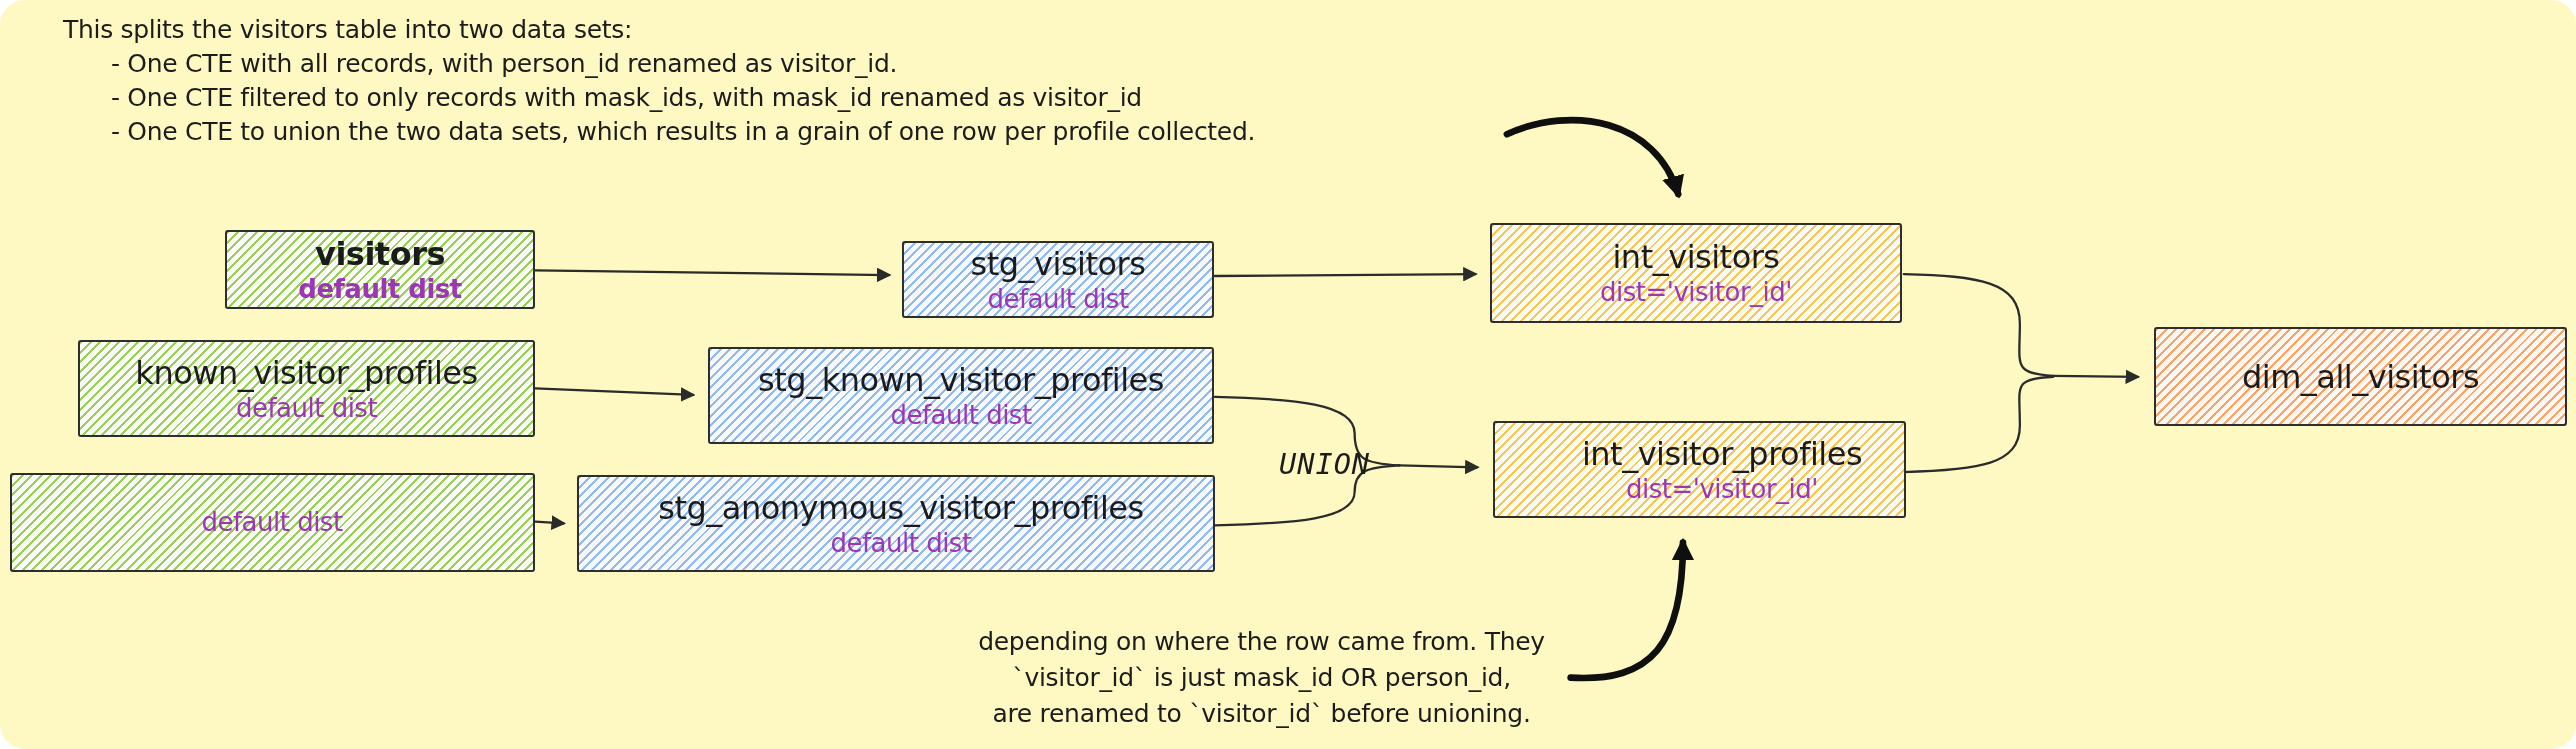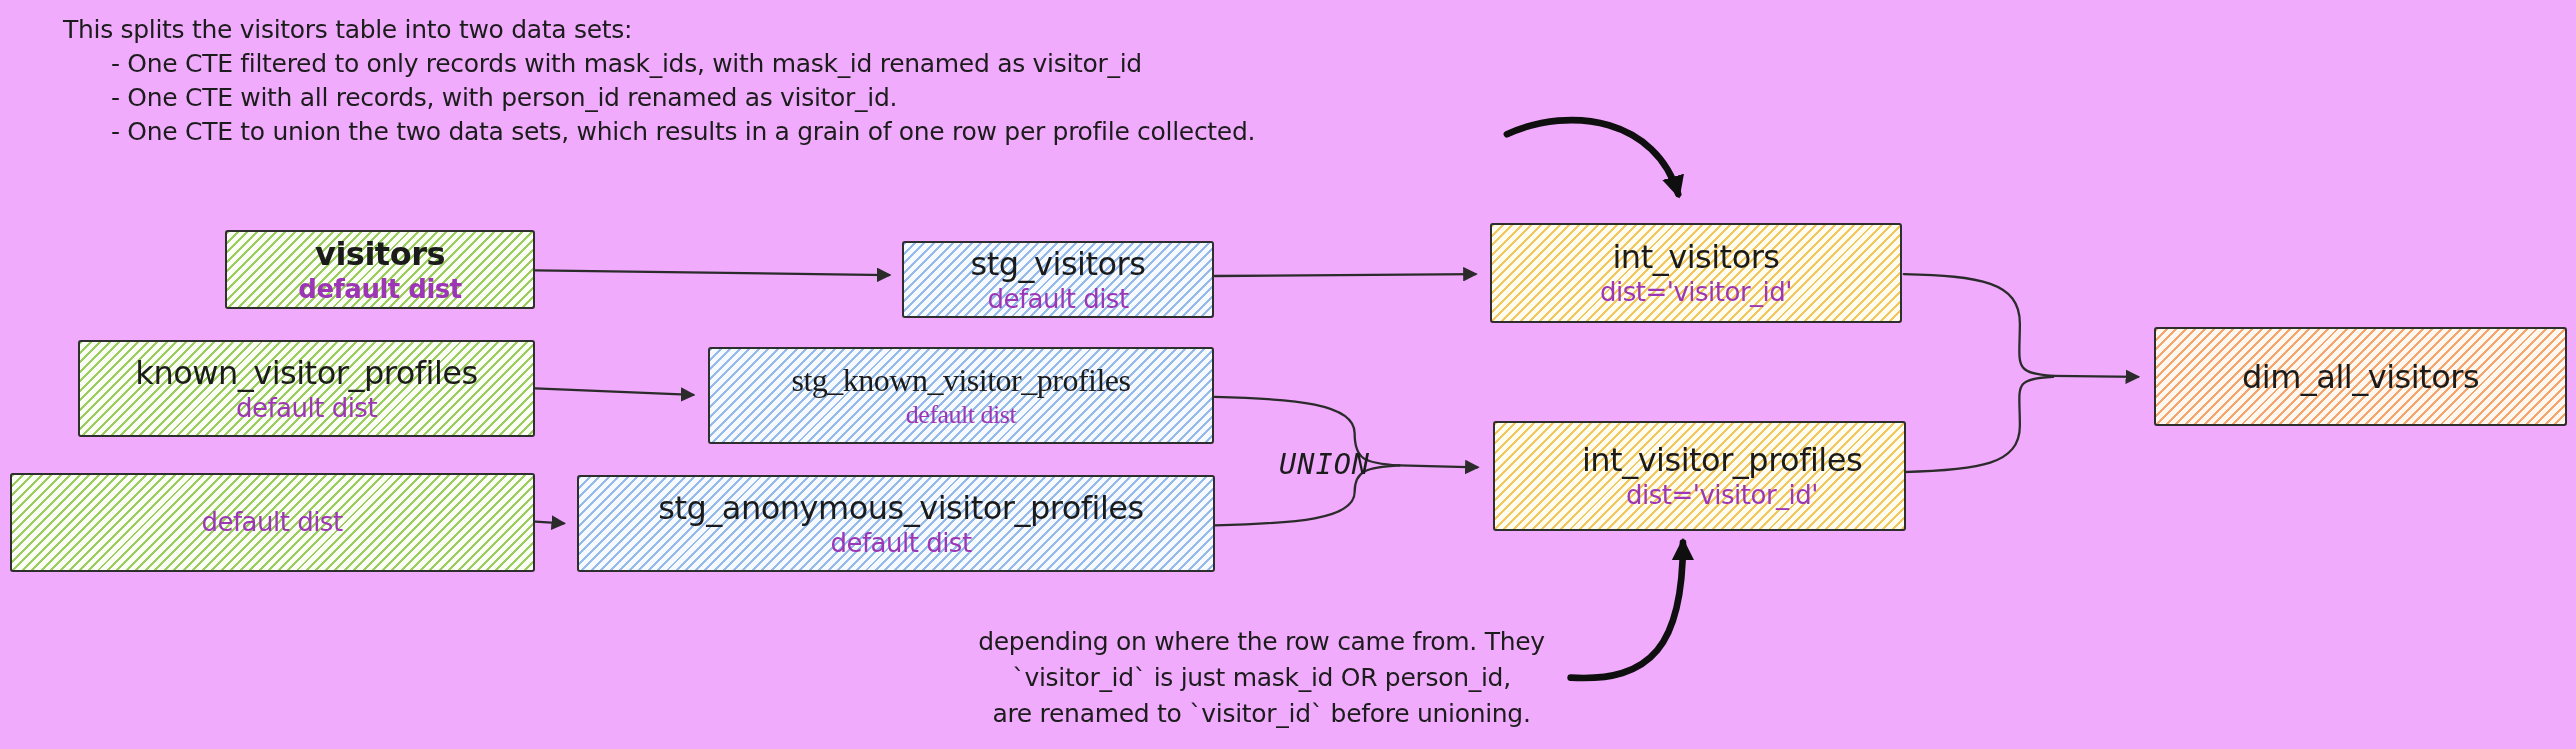"This splits the visitors table" .canvas { background: #f0abfc -> #fef9c3; border-radius: none -> 25px }
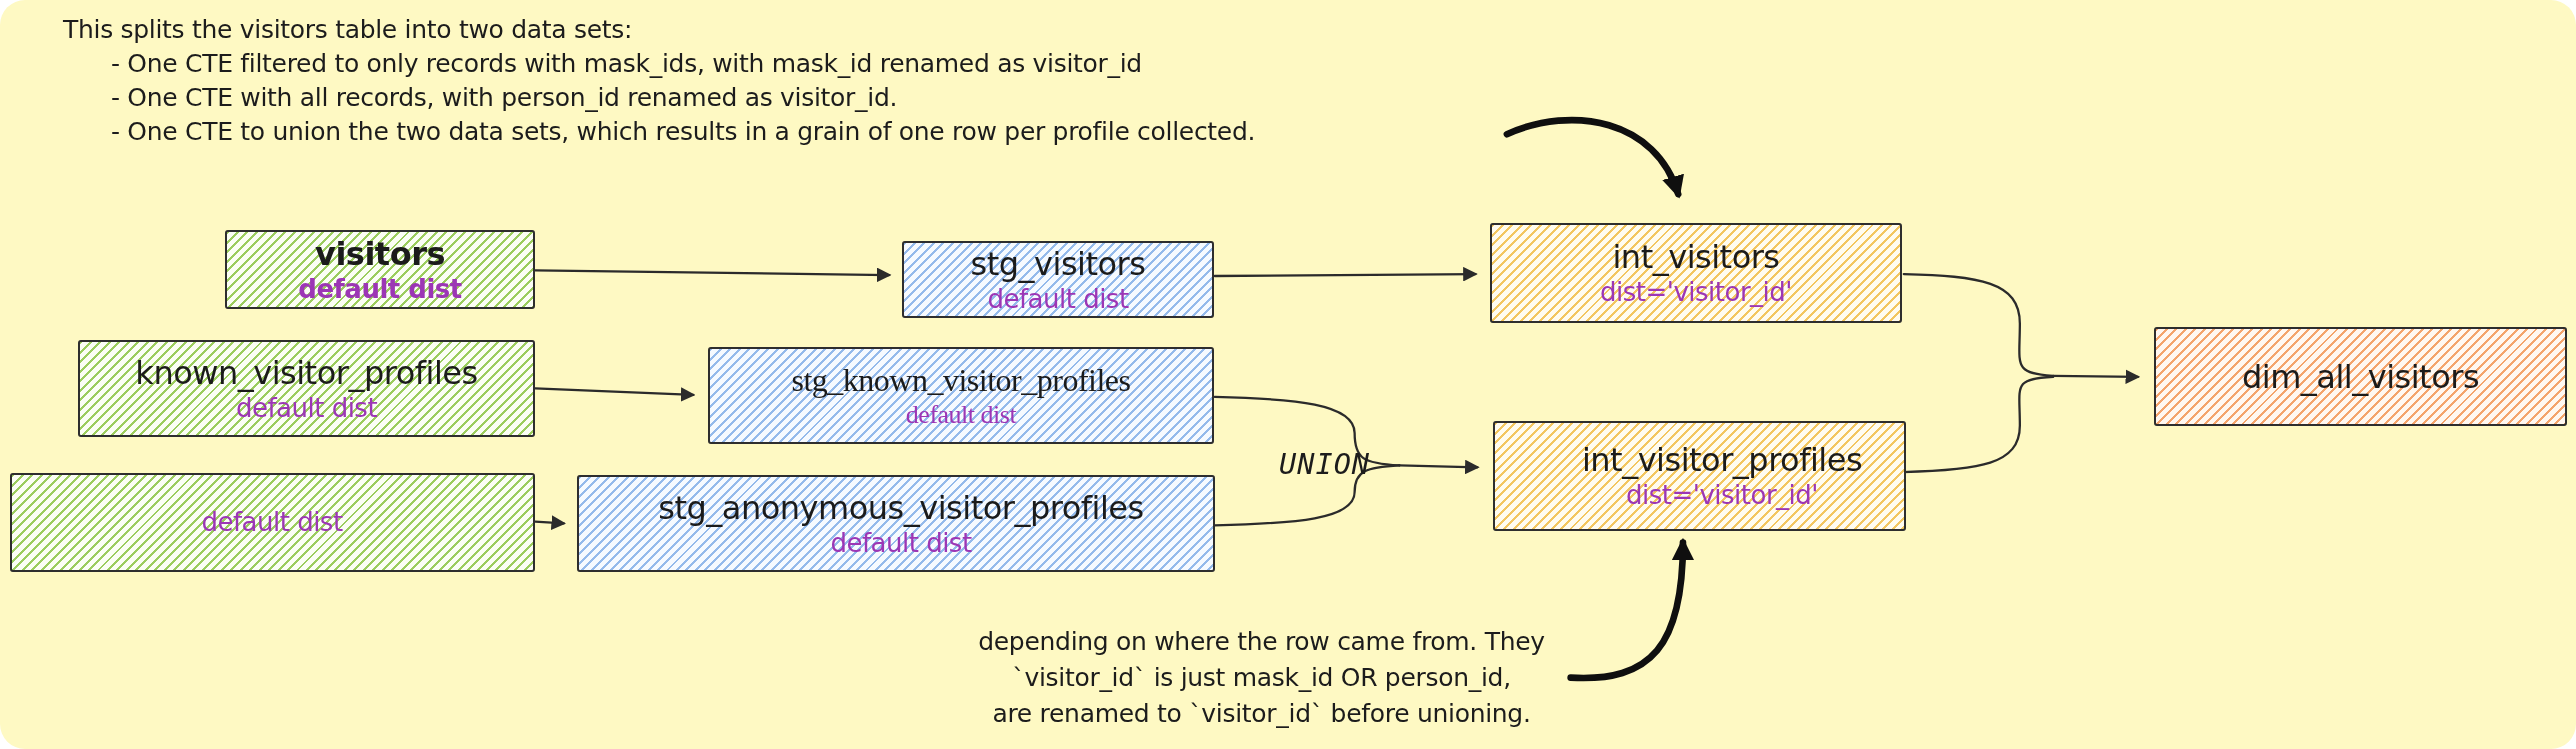"- One CTE filtered to" div.bullet-line { order: before "- One CTE with all" -> after "- One CTE with all" }
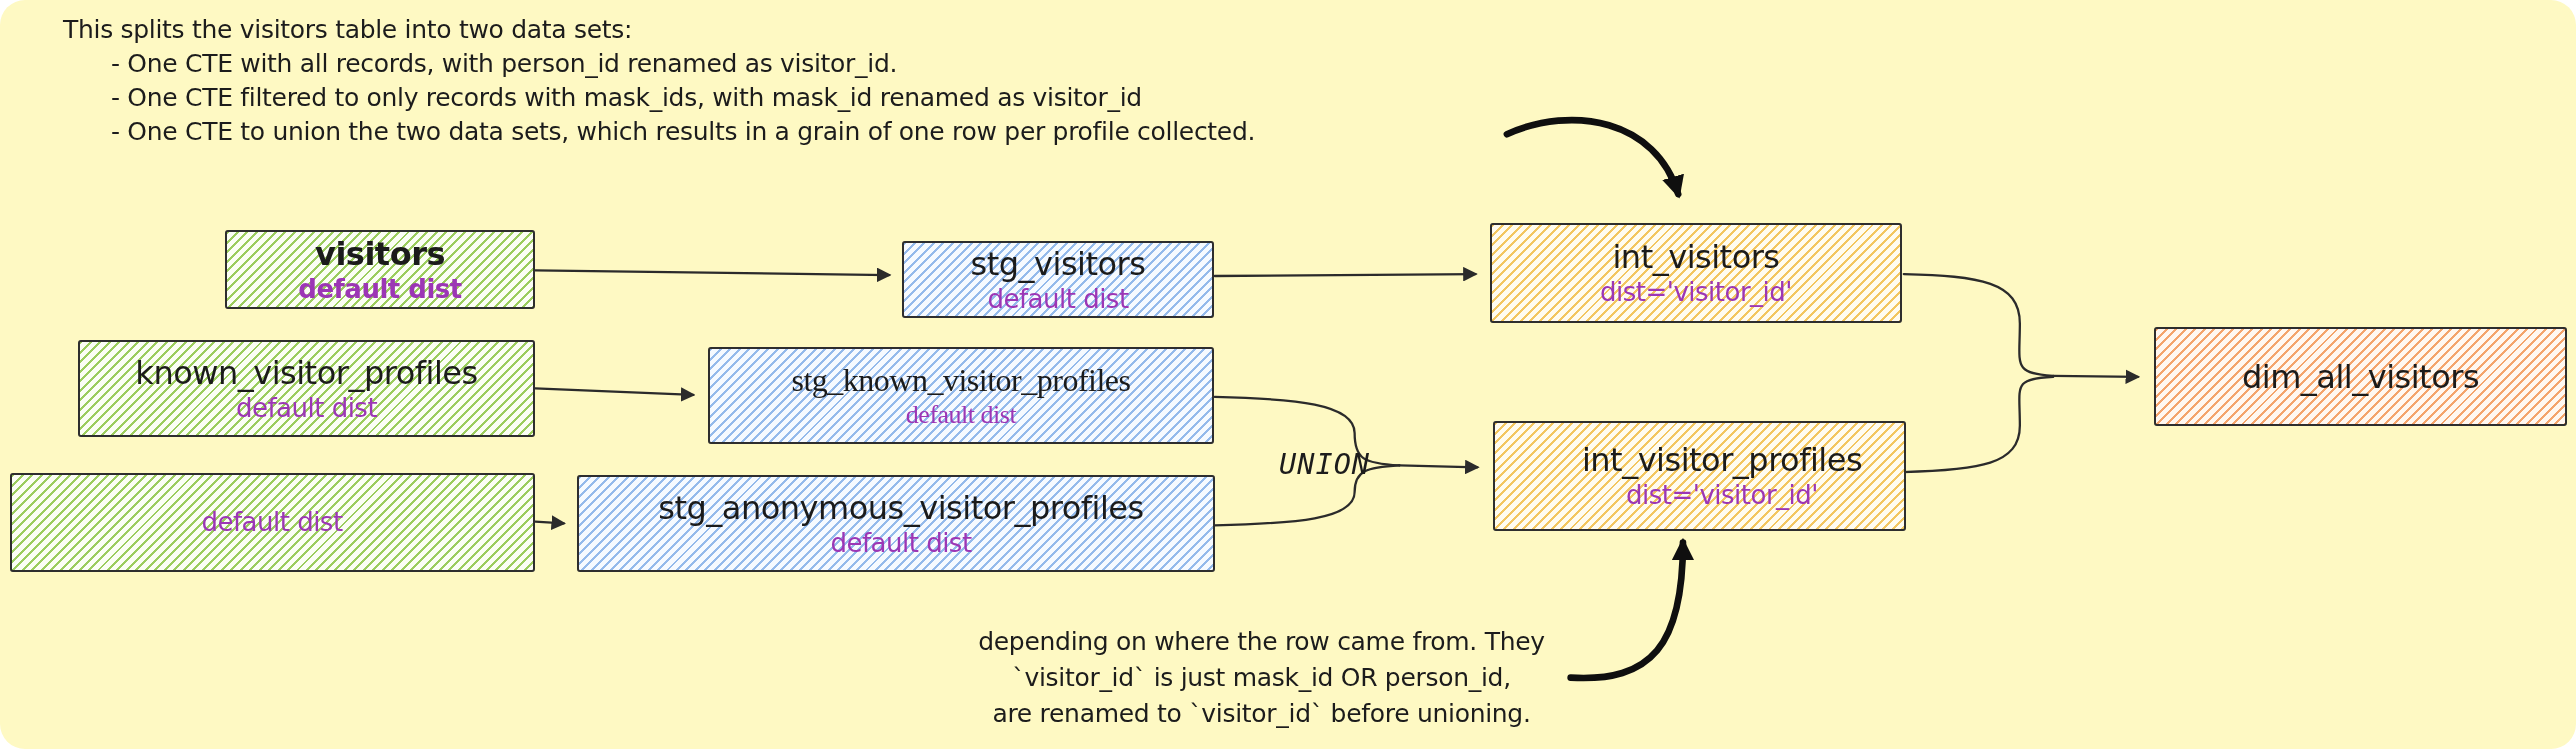"stg_known_visitor_profiles" div.node { font-family: Liberation Serif, serif -> none }
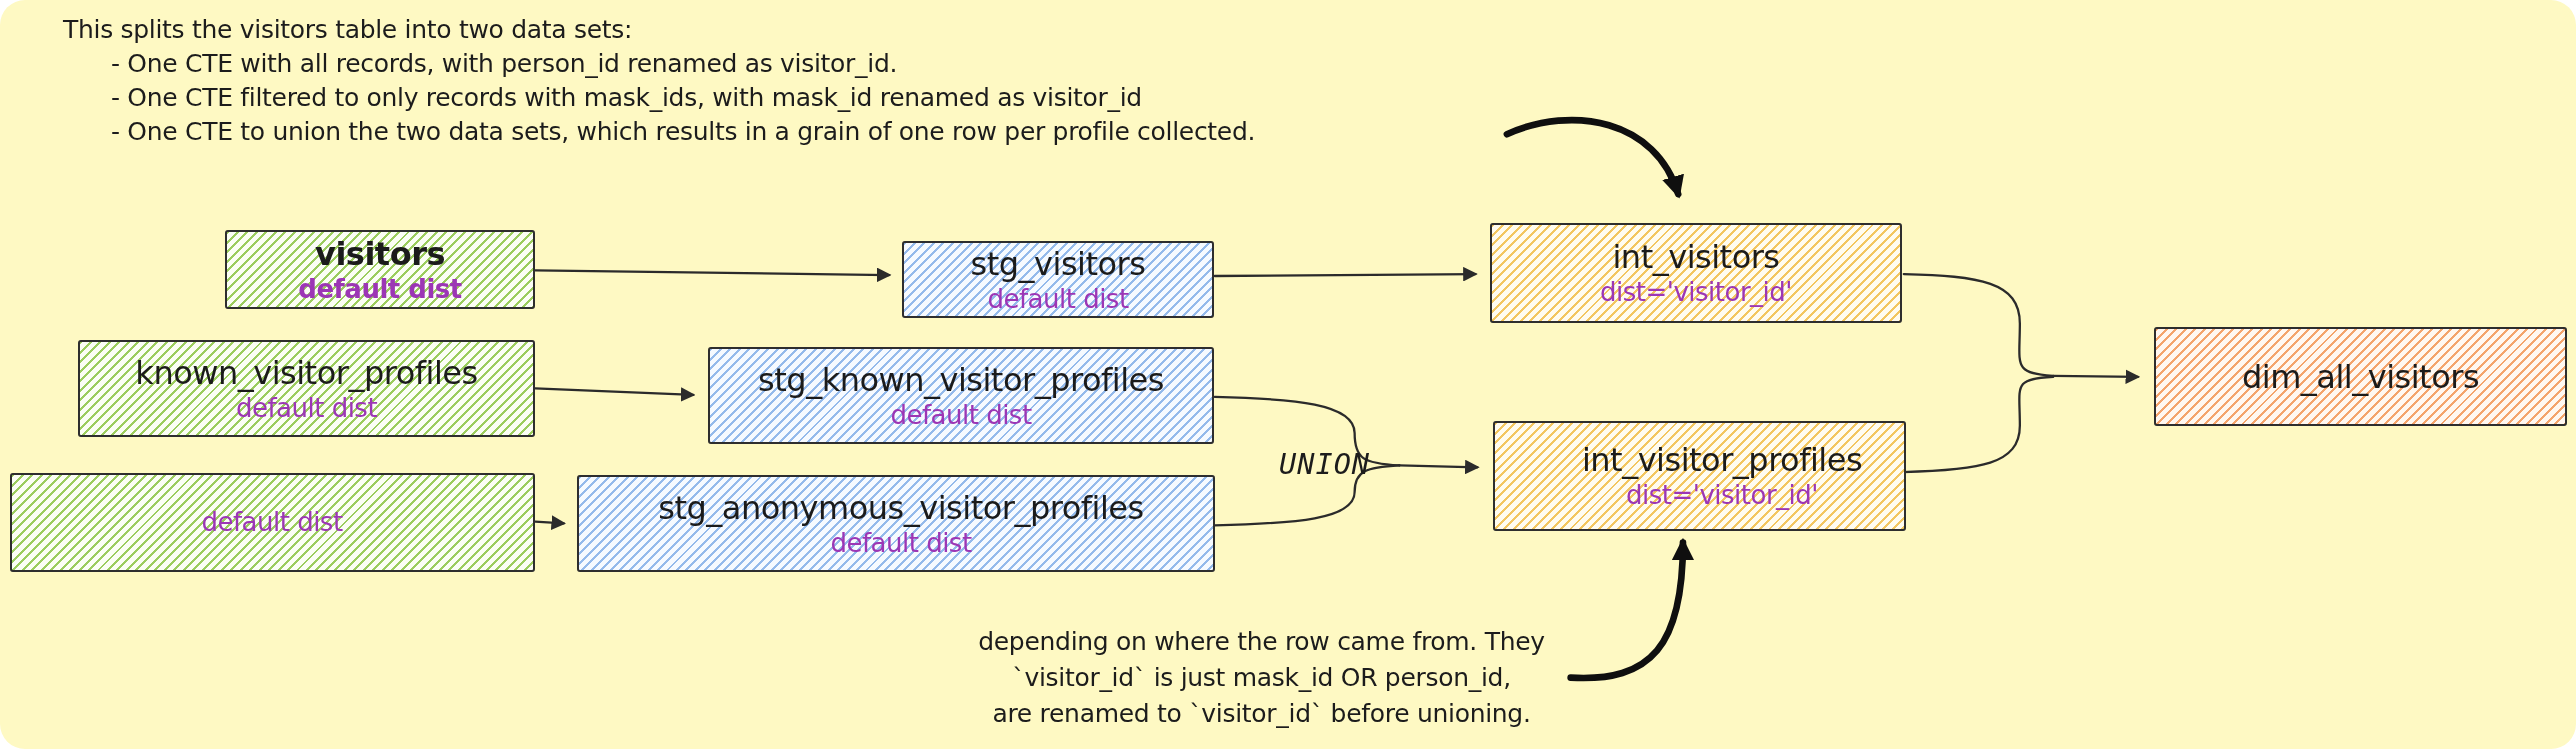"int_visitor_profiles" div.node { height: 110px -> 97px }
